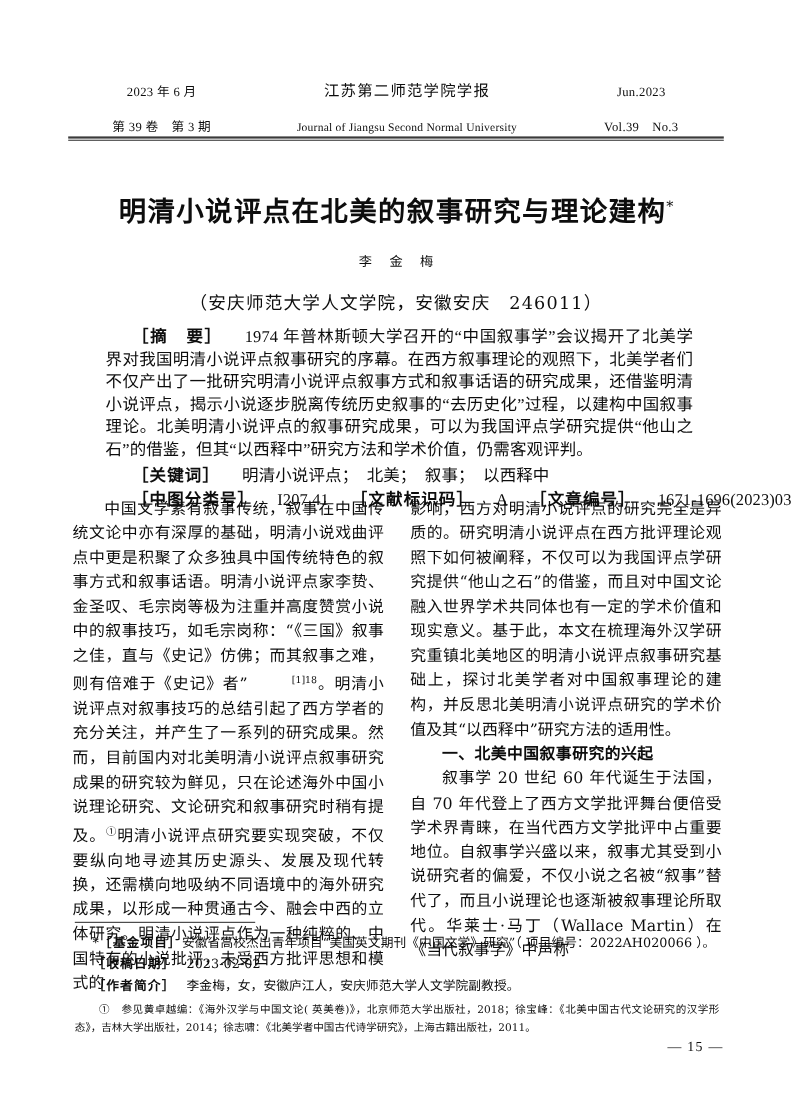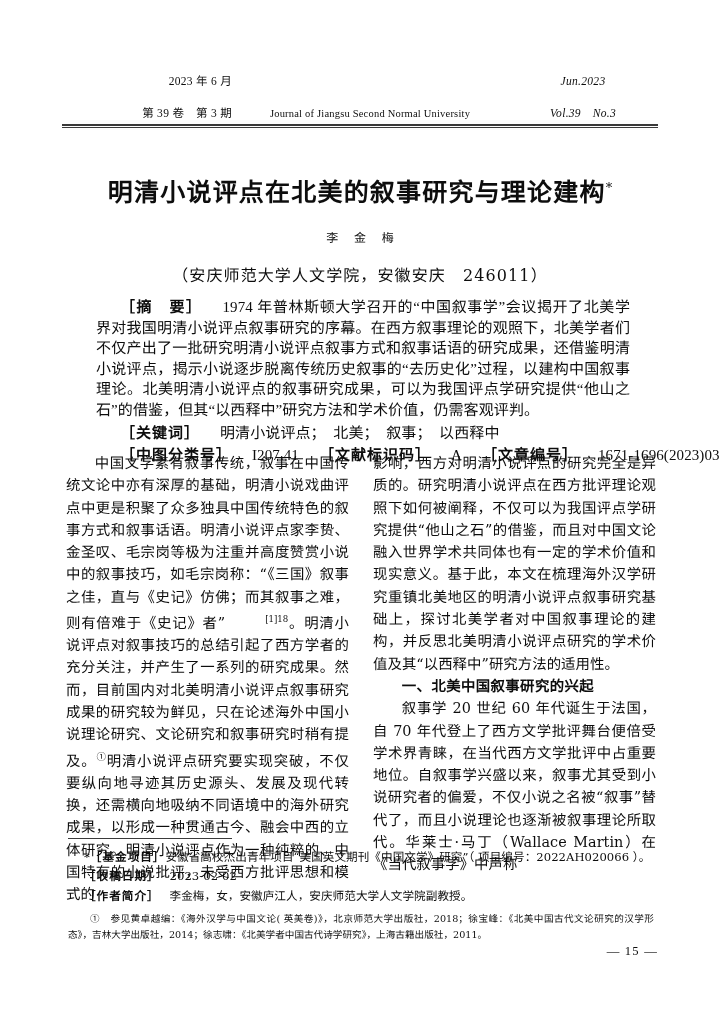"2023 年 6 月" .mast-left { text-align: right -> center }
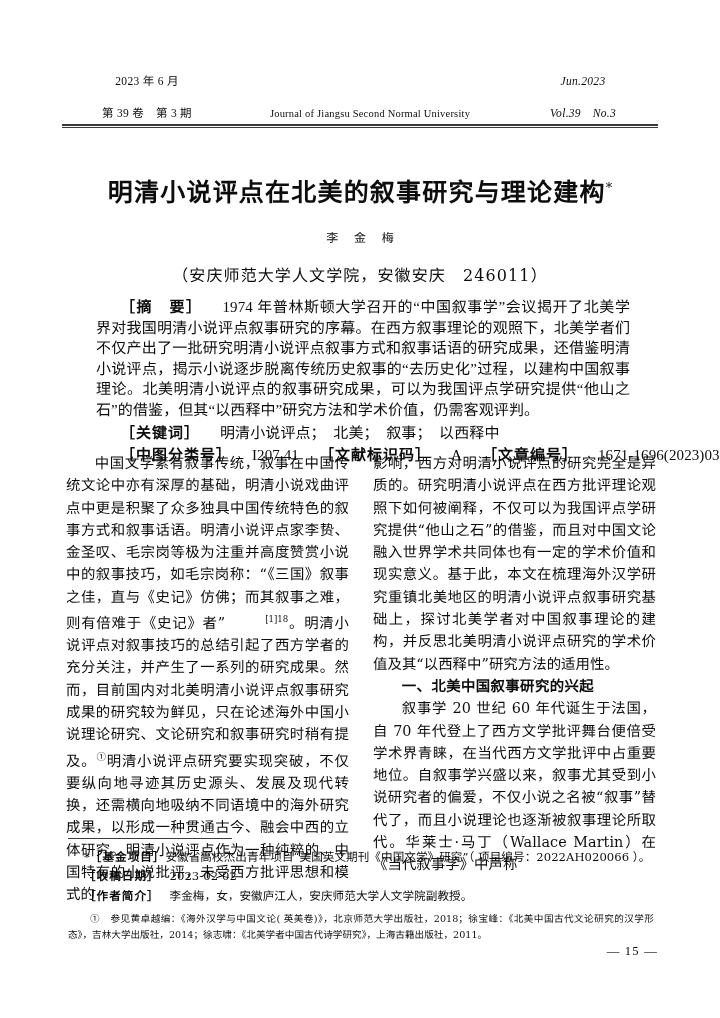"江苏第二师范学院学报" div.mast-center { html: none -> <div> <div>江苏第二师范学院学报</div> </div> }
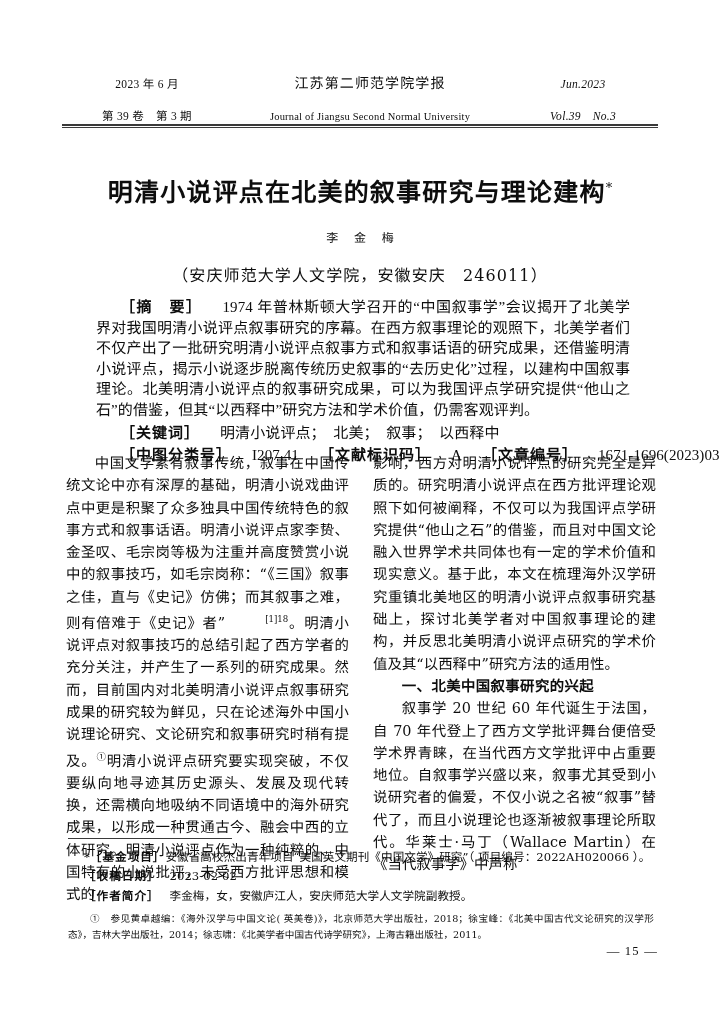"Jun.2023" .mast-right { font-style: italic -> none }
